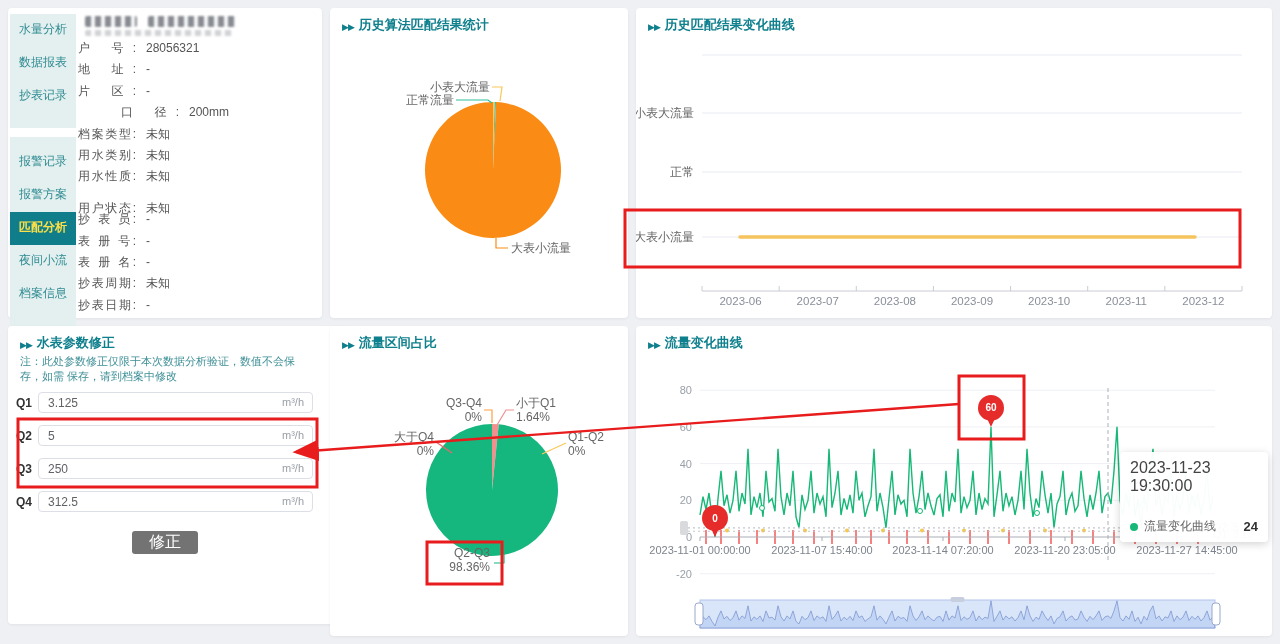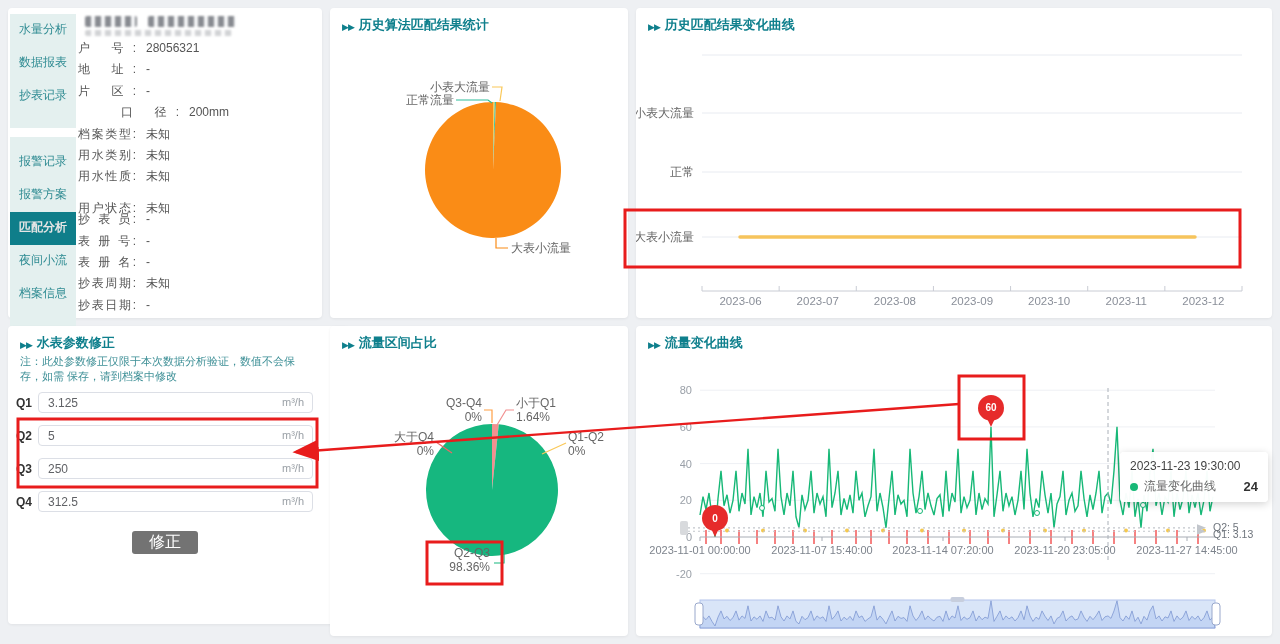"匹配分析" .side-item.active { color: #e5e5e5 -> #fde047 }
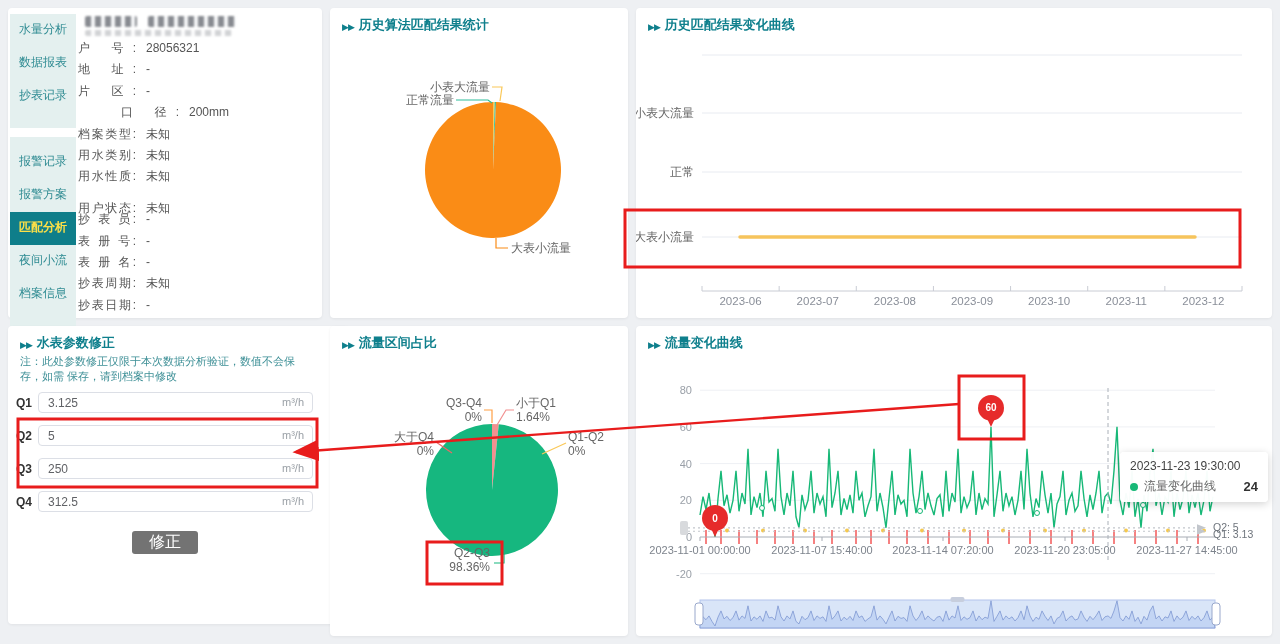"2023-11-23 19:30:00" .tt-title { font-size: 12px -> 16px; margin-bottom: 5px -> 23px }
